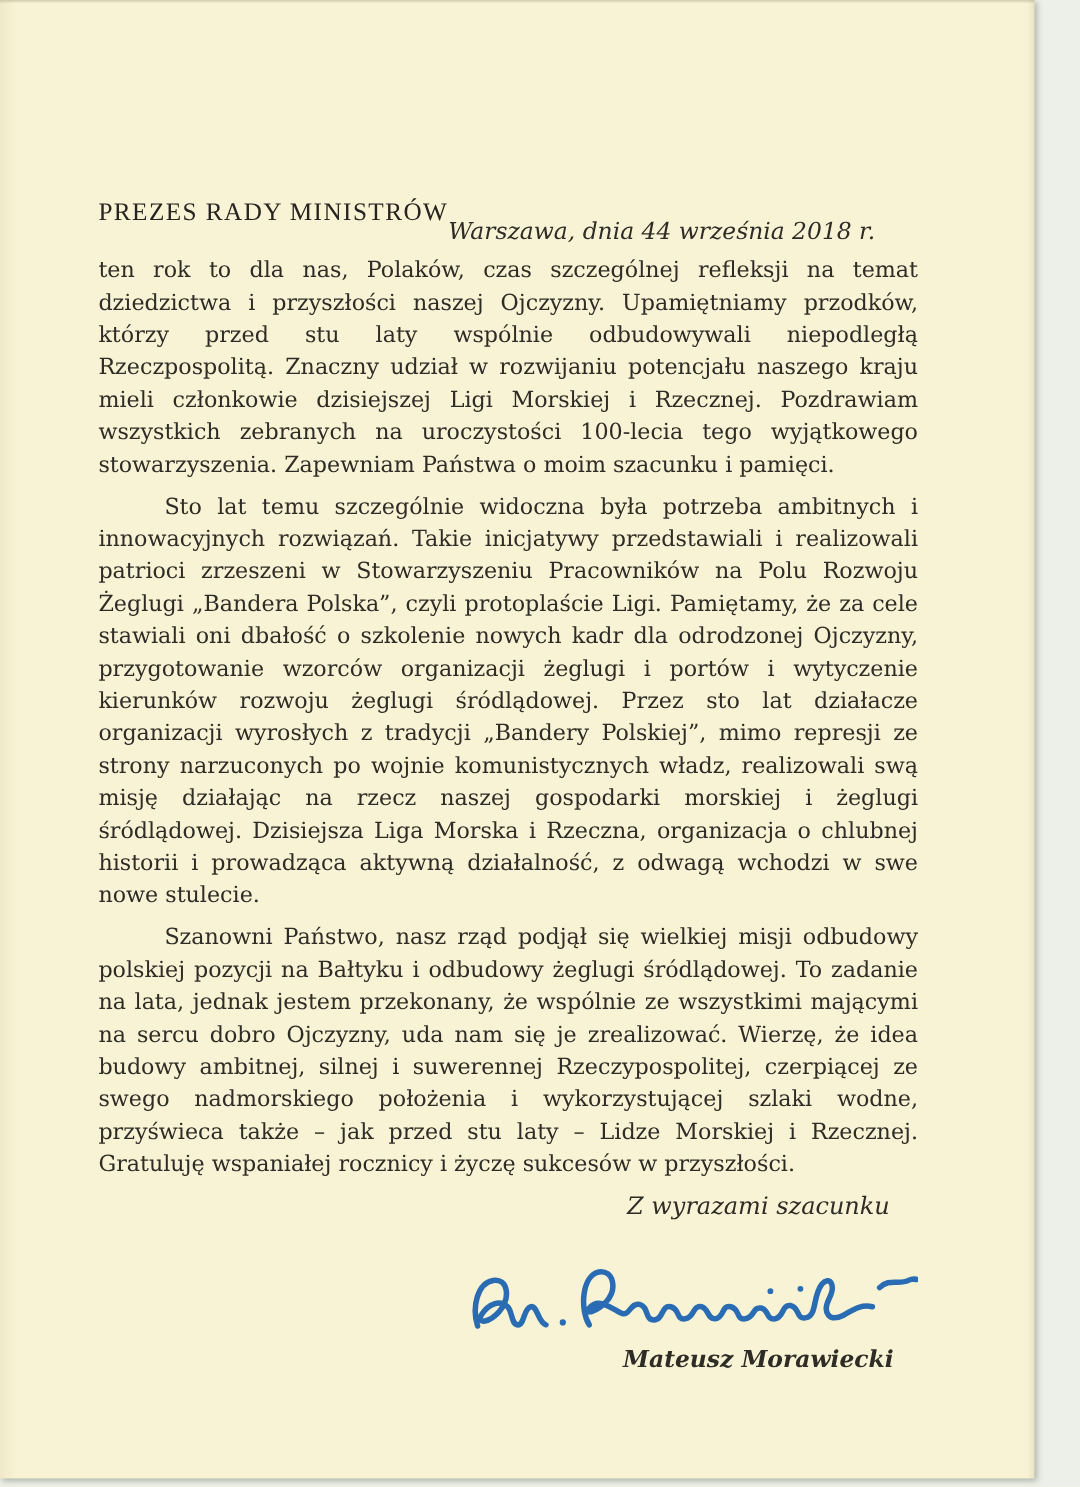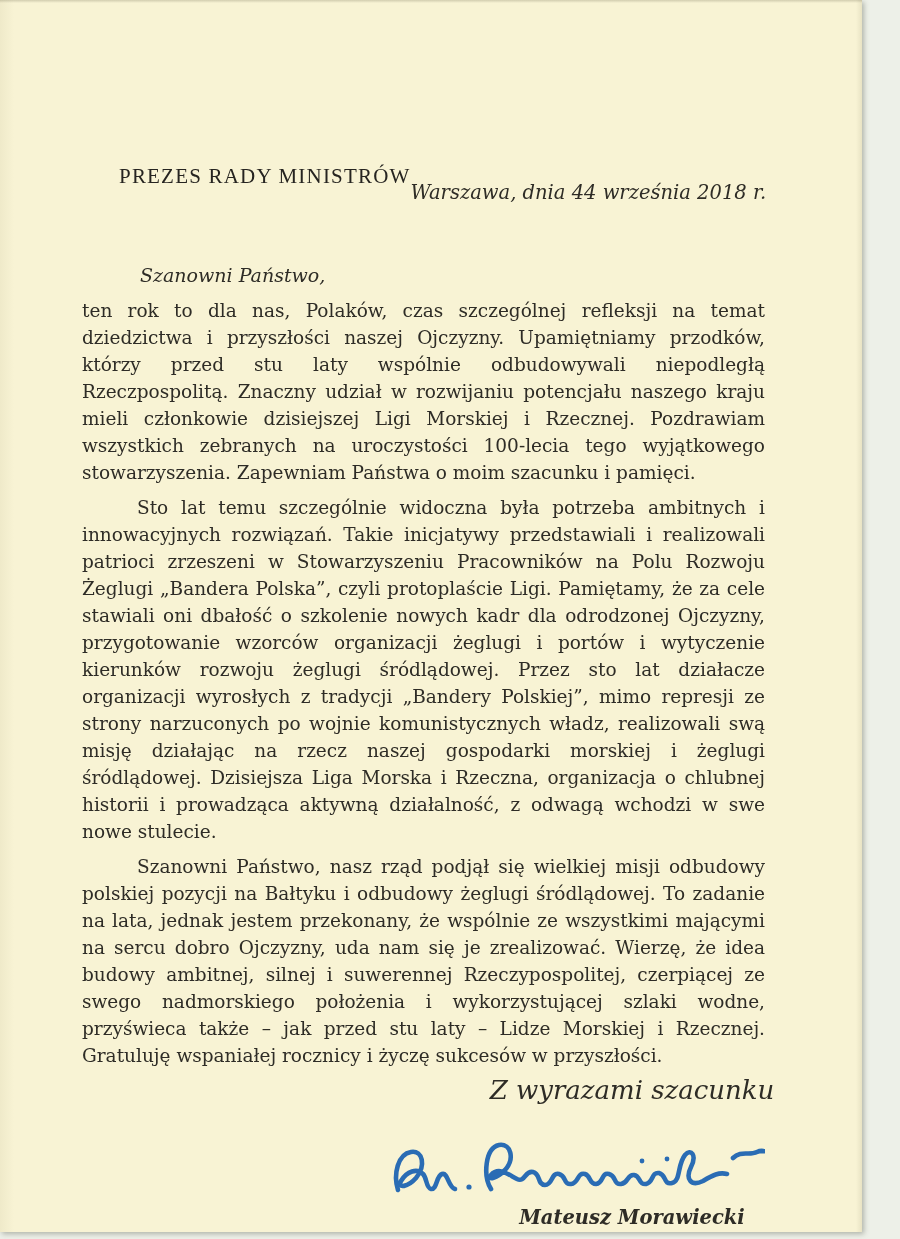"PREZES RADY MINISTRÓW" .letterhead { margin-left: 37px -> none }
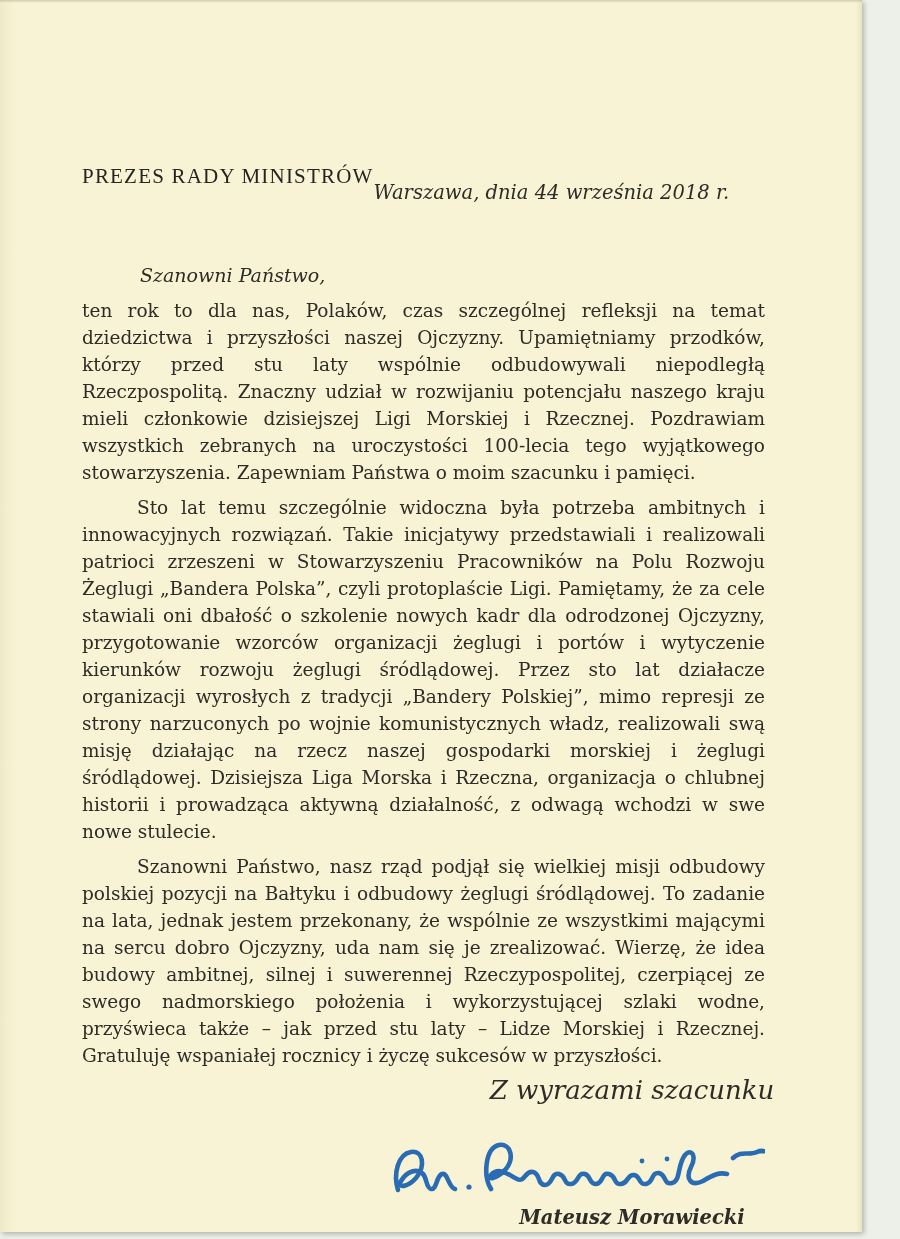"Szanowni Państwo," div.salutation { html: <div>Szanowni Państwo,</div> -> none }
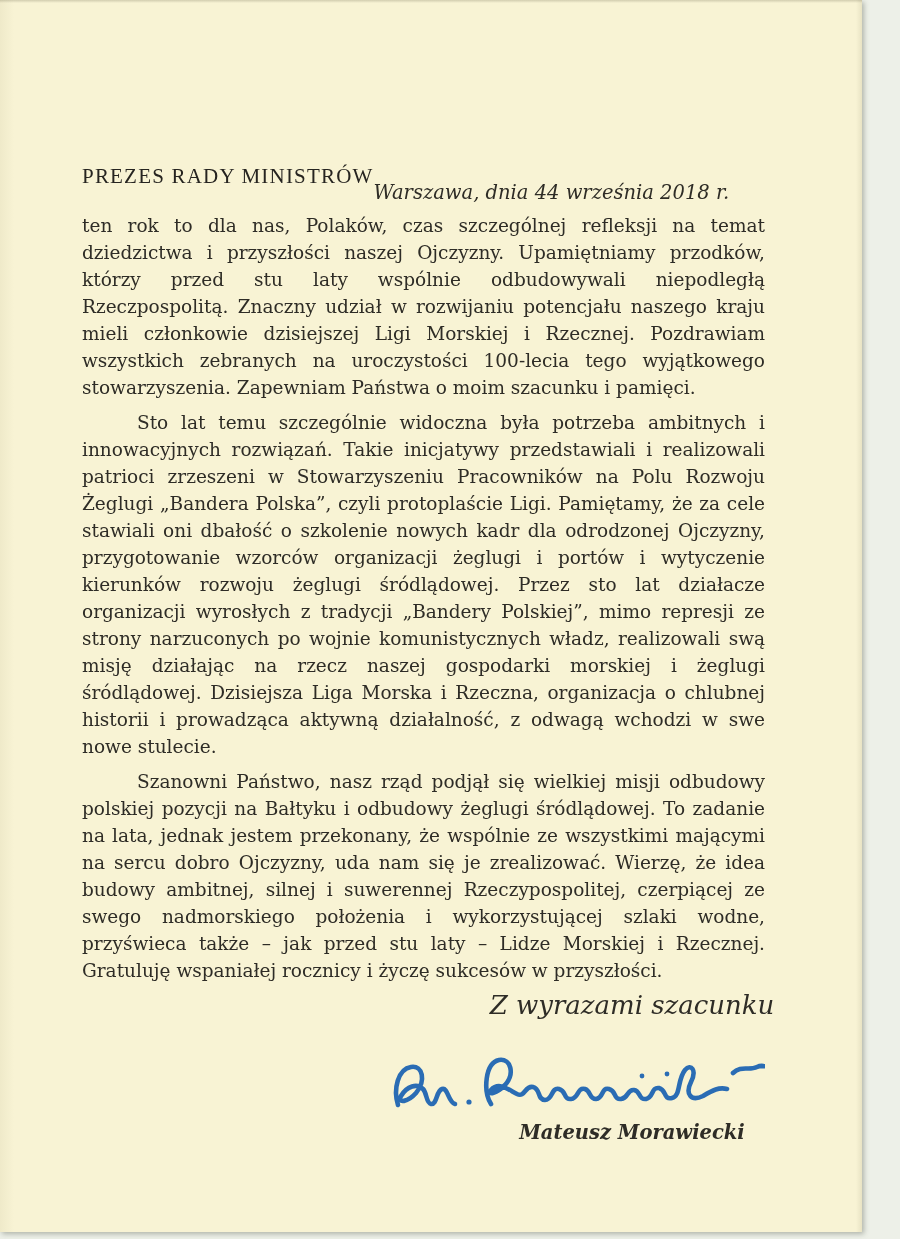"Z wyrazami szacunku" .closing { font-size: 26px -> 20px }
